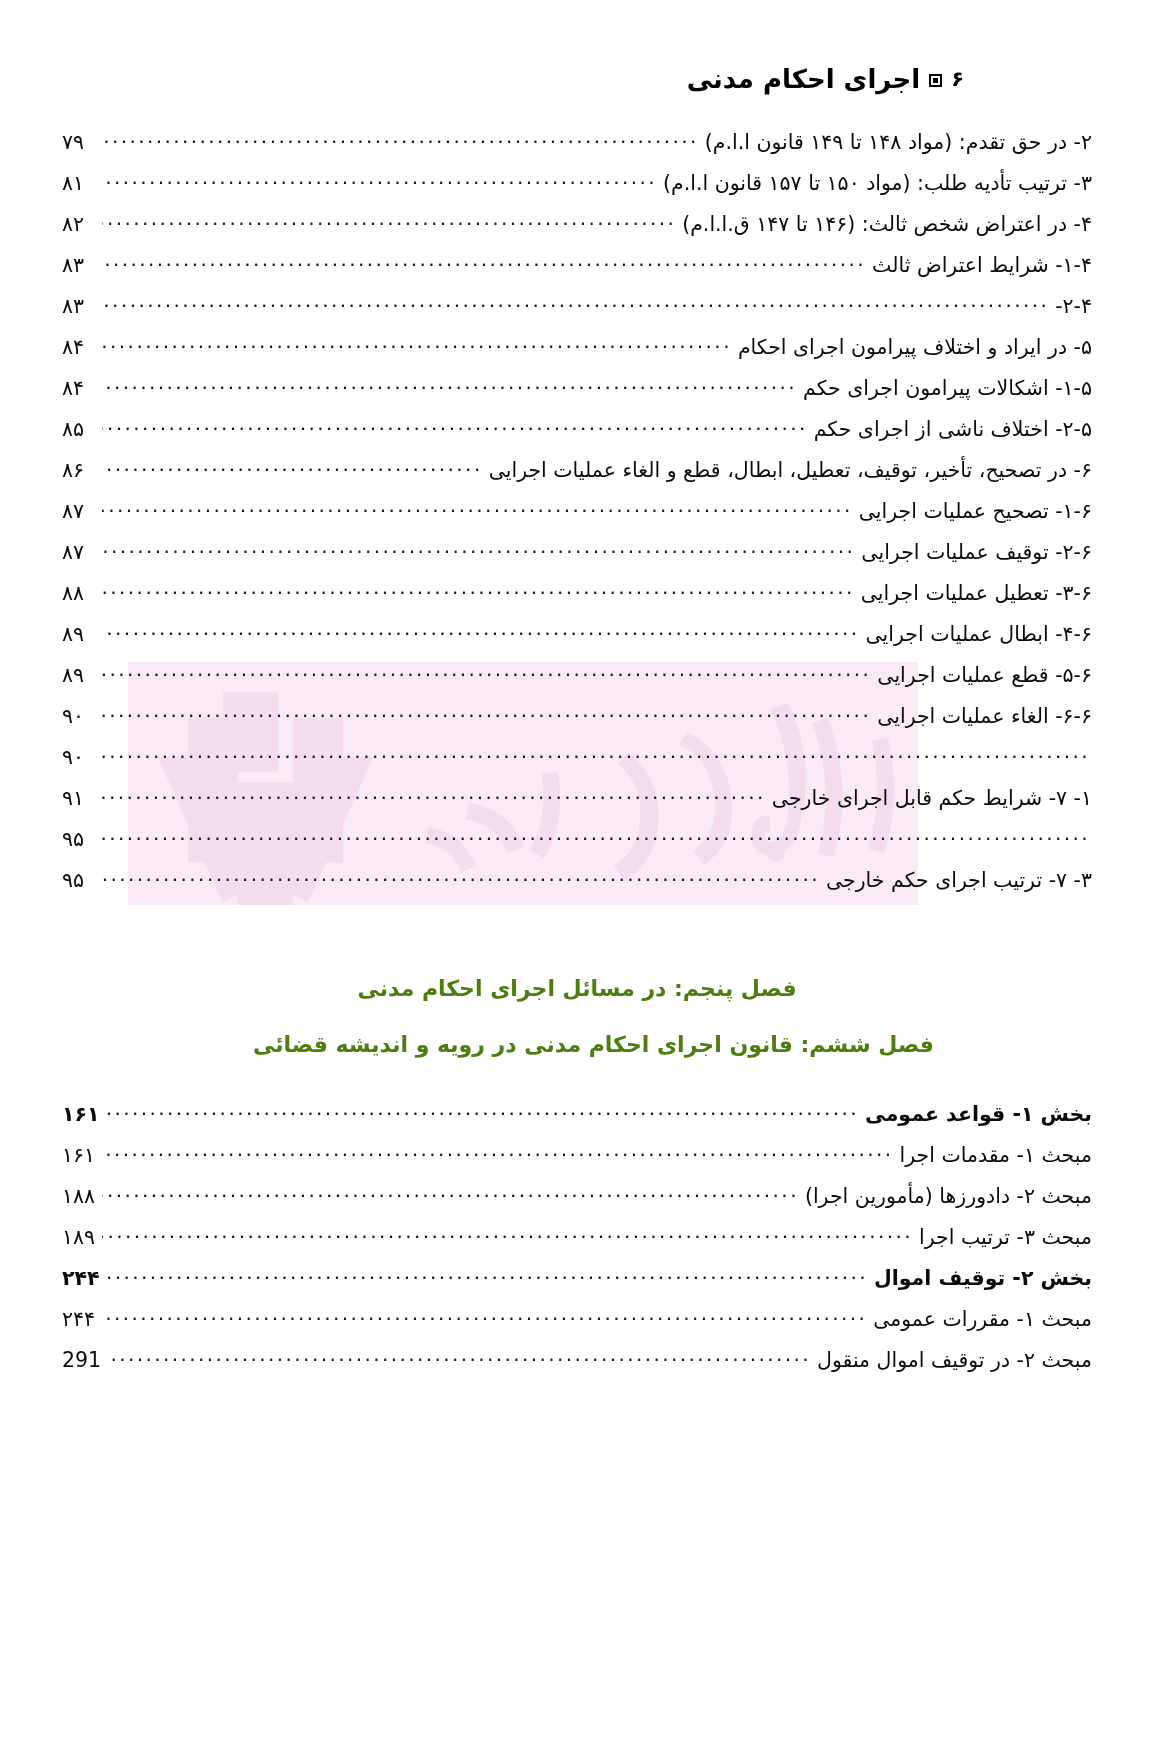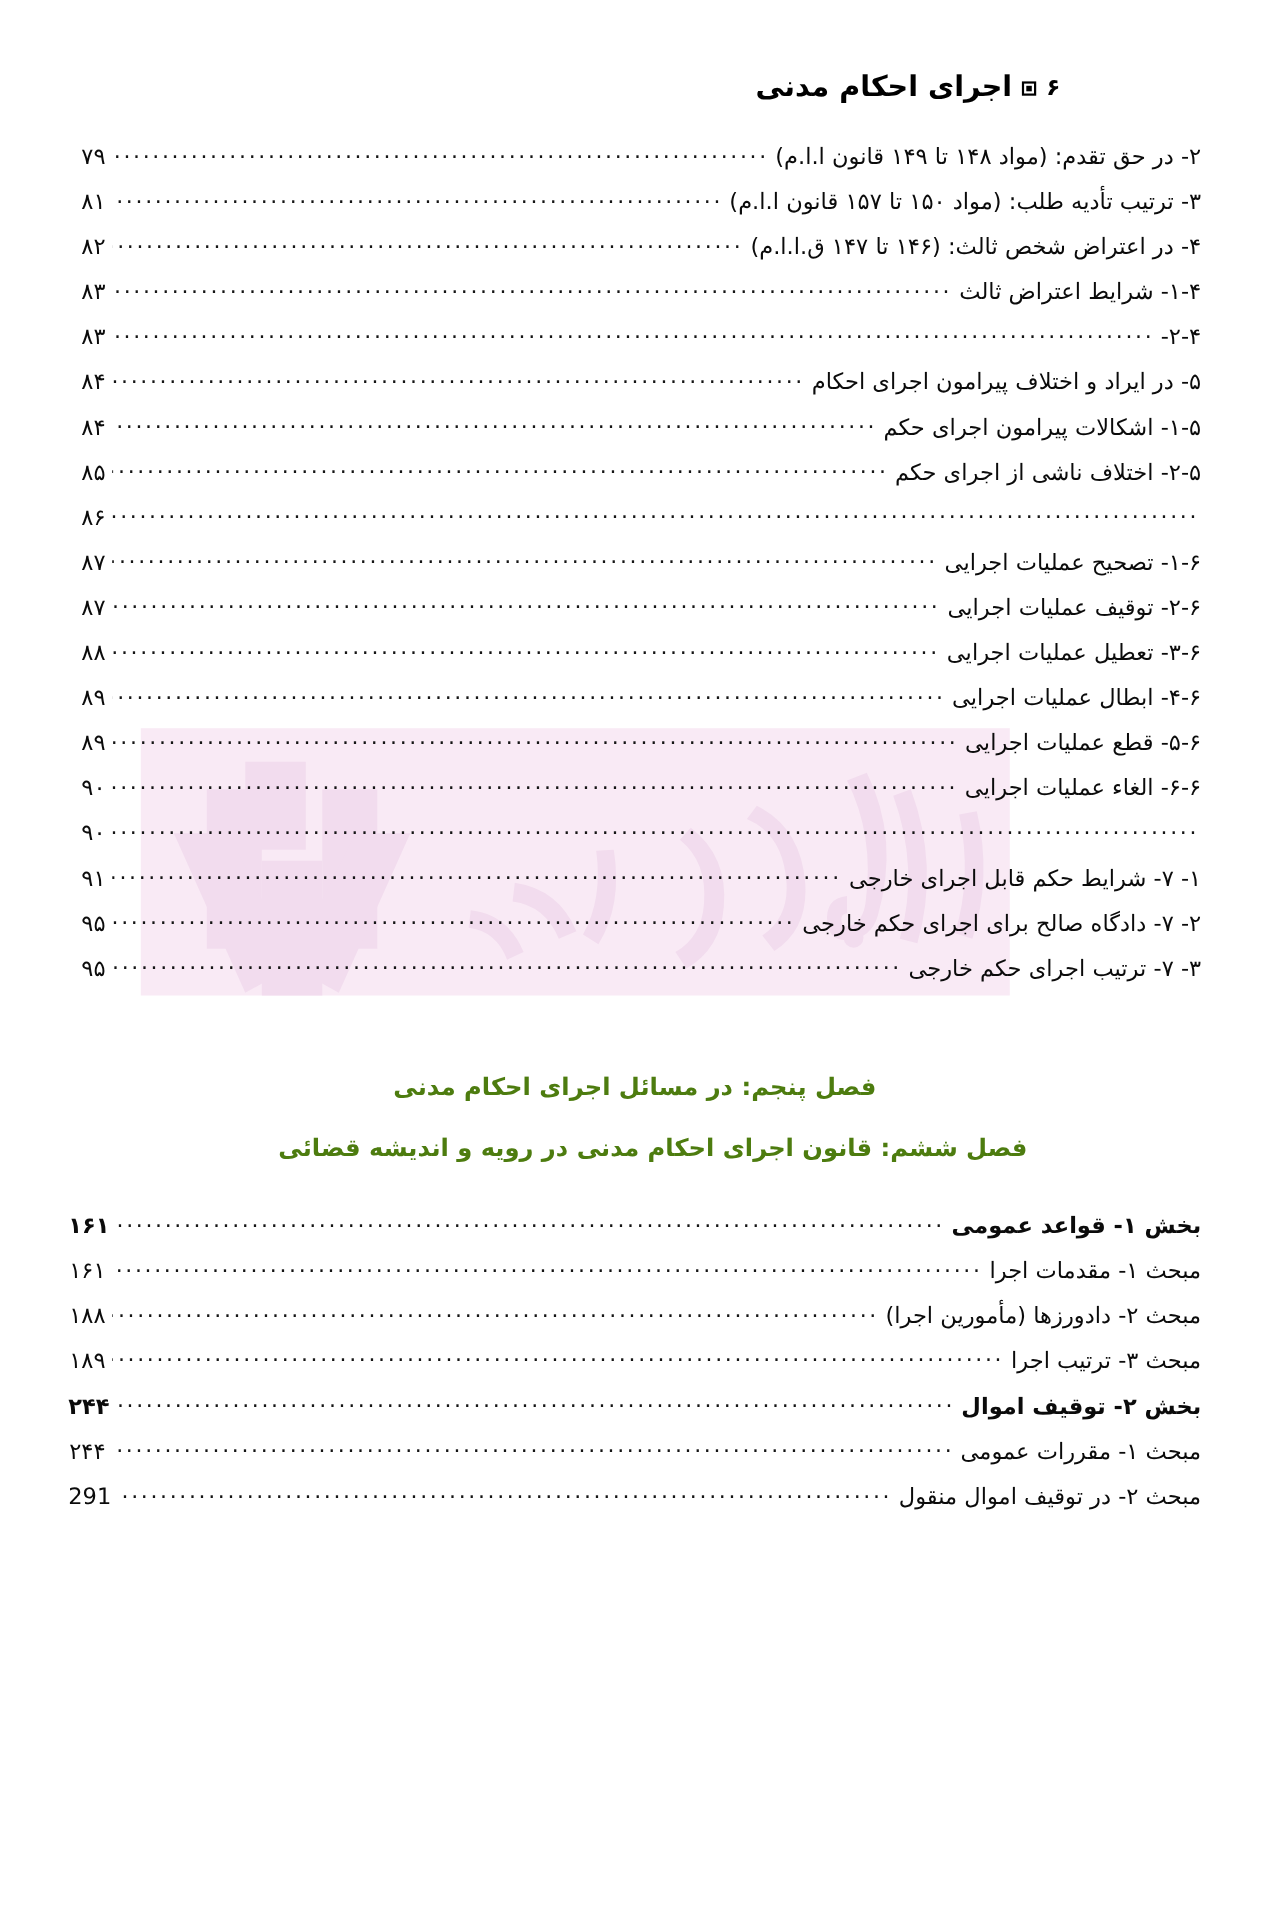"۷۹" .toc-page { text-align: right -> left }
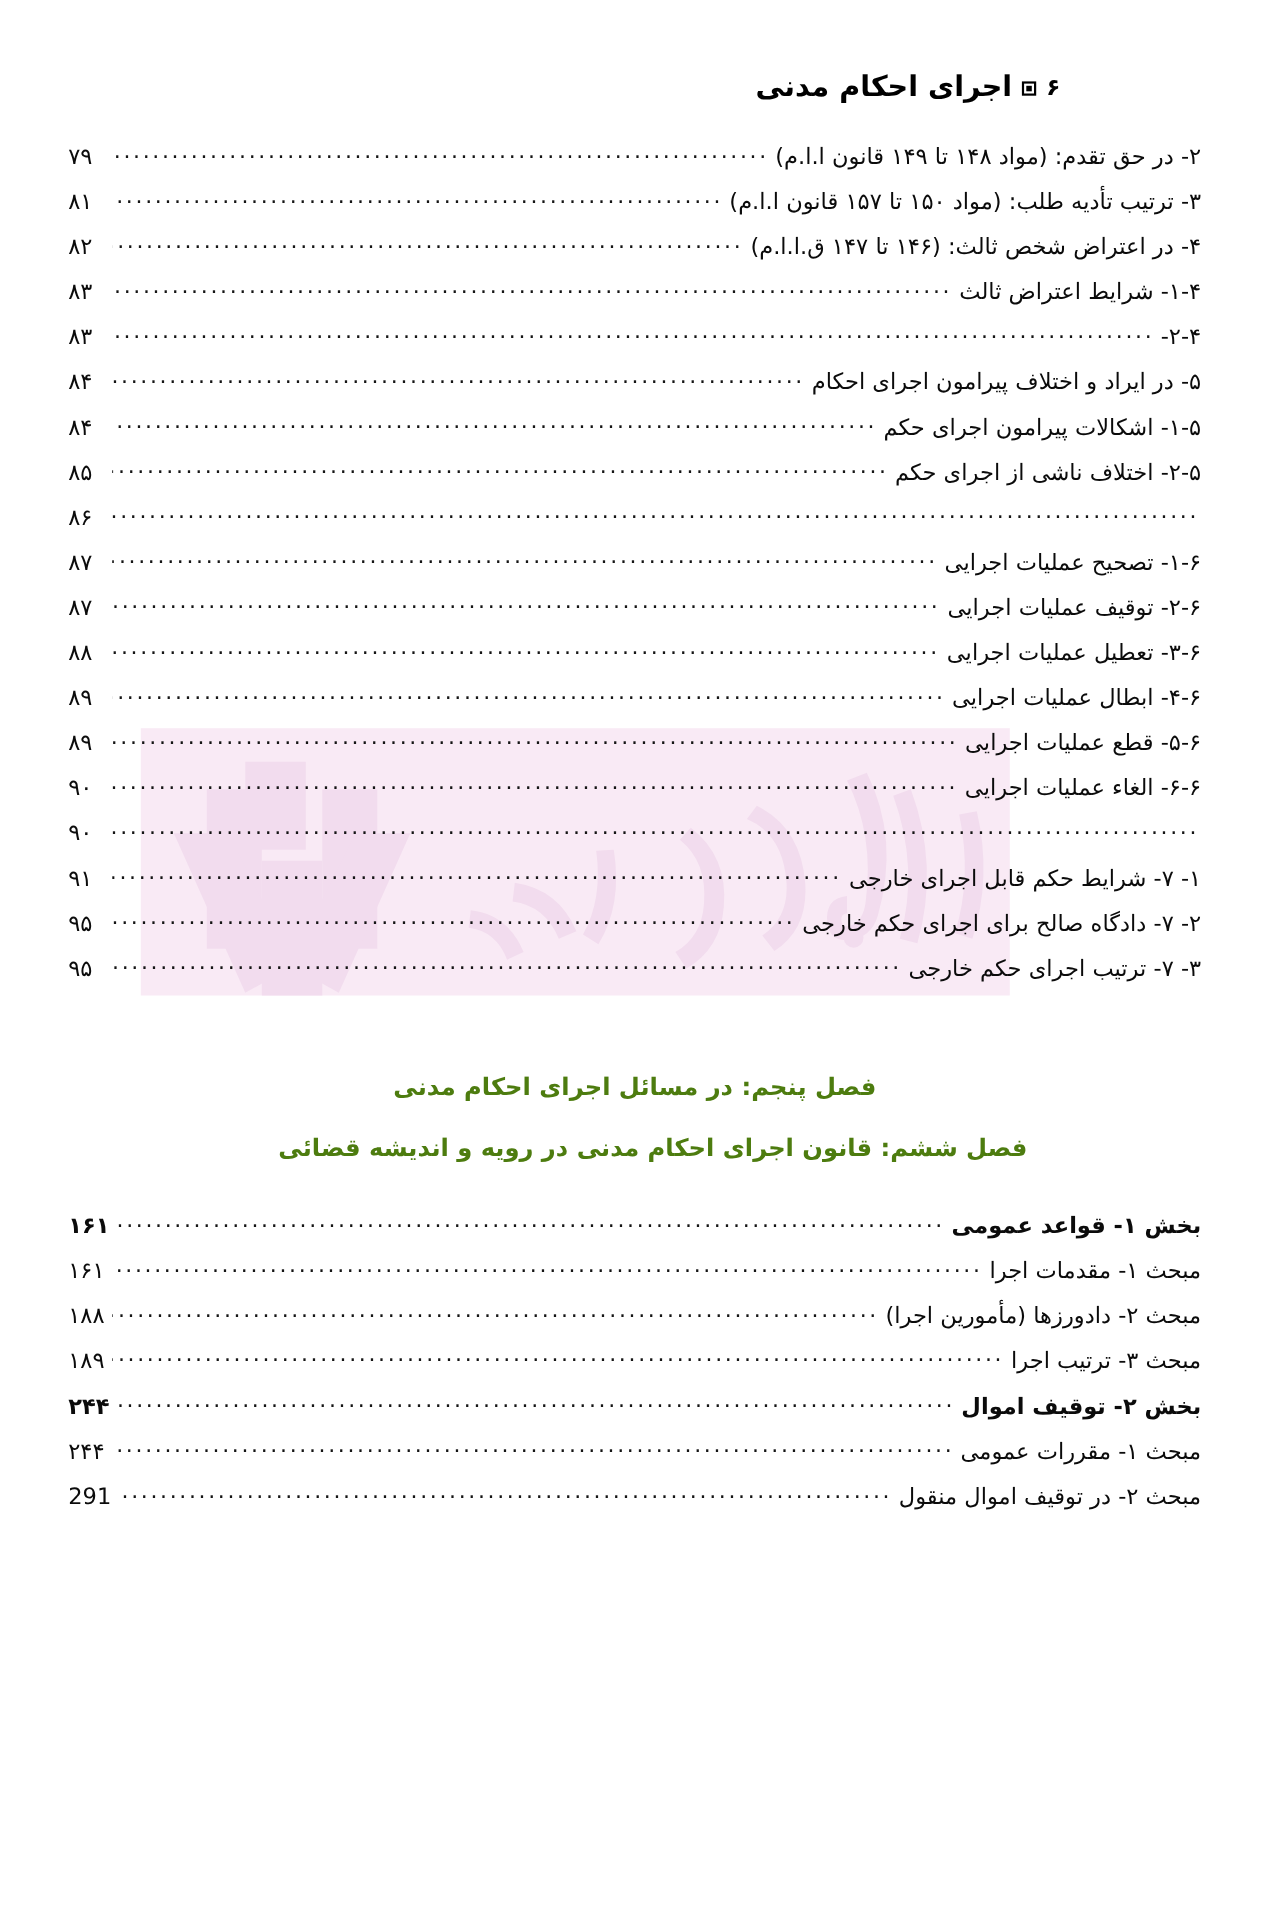"۶- در تصحیح، تأخیر، توقیف،" span.toc-label { html: none -> <span>۶- در تصحیح، تأخیر، توقیف، تعطیل، ابطال، قطع و الغاء عملیات اجرایی</span> }
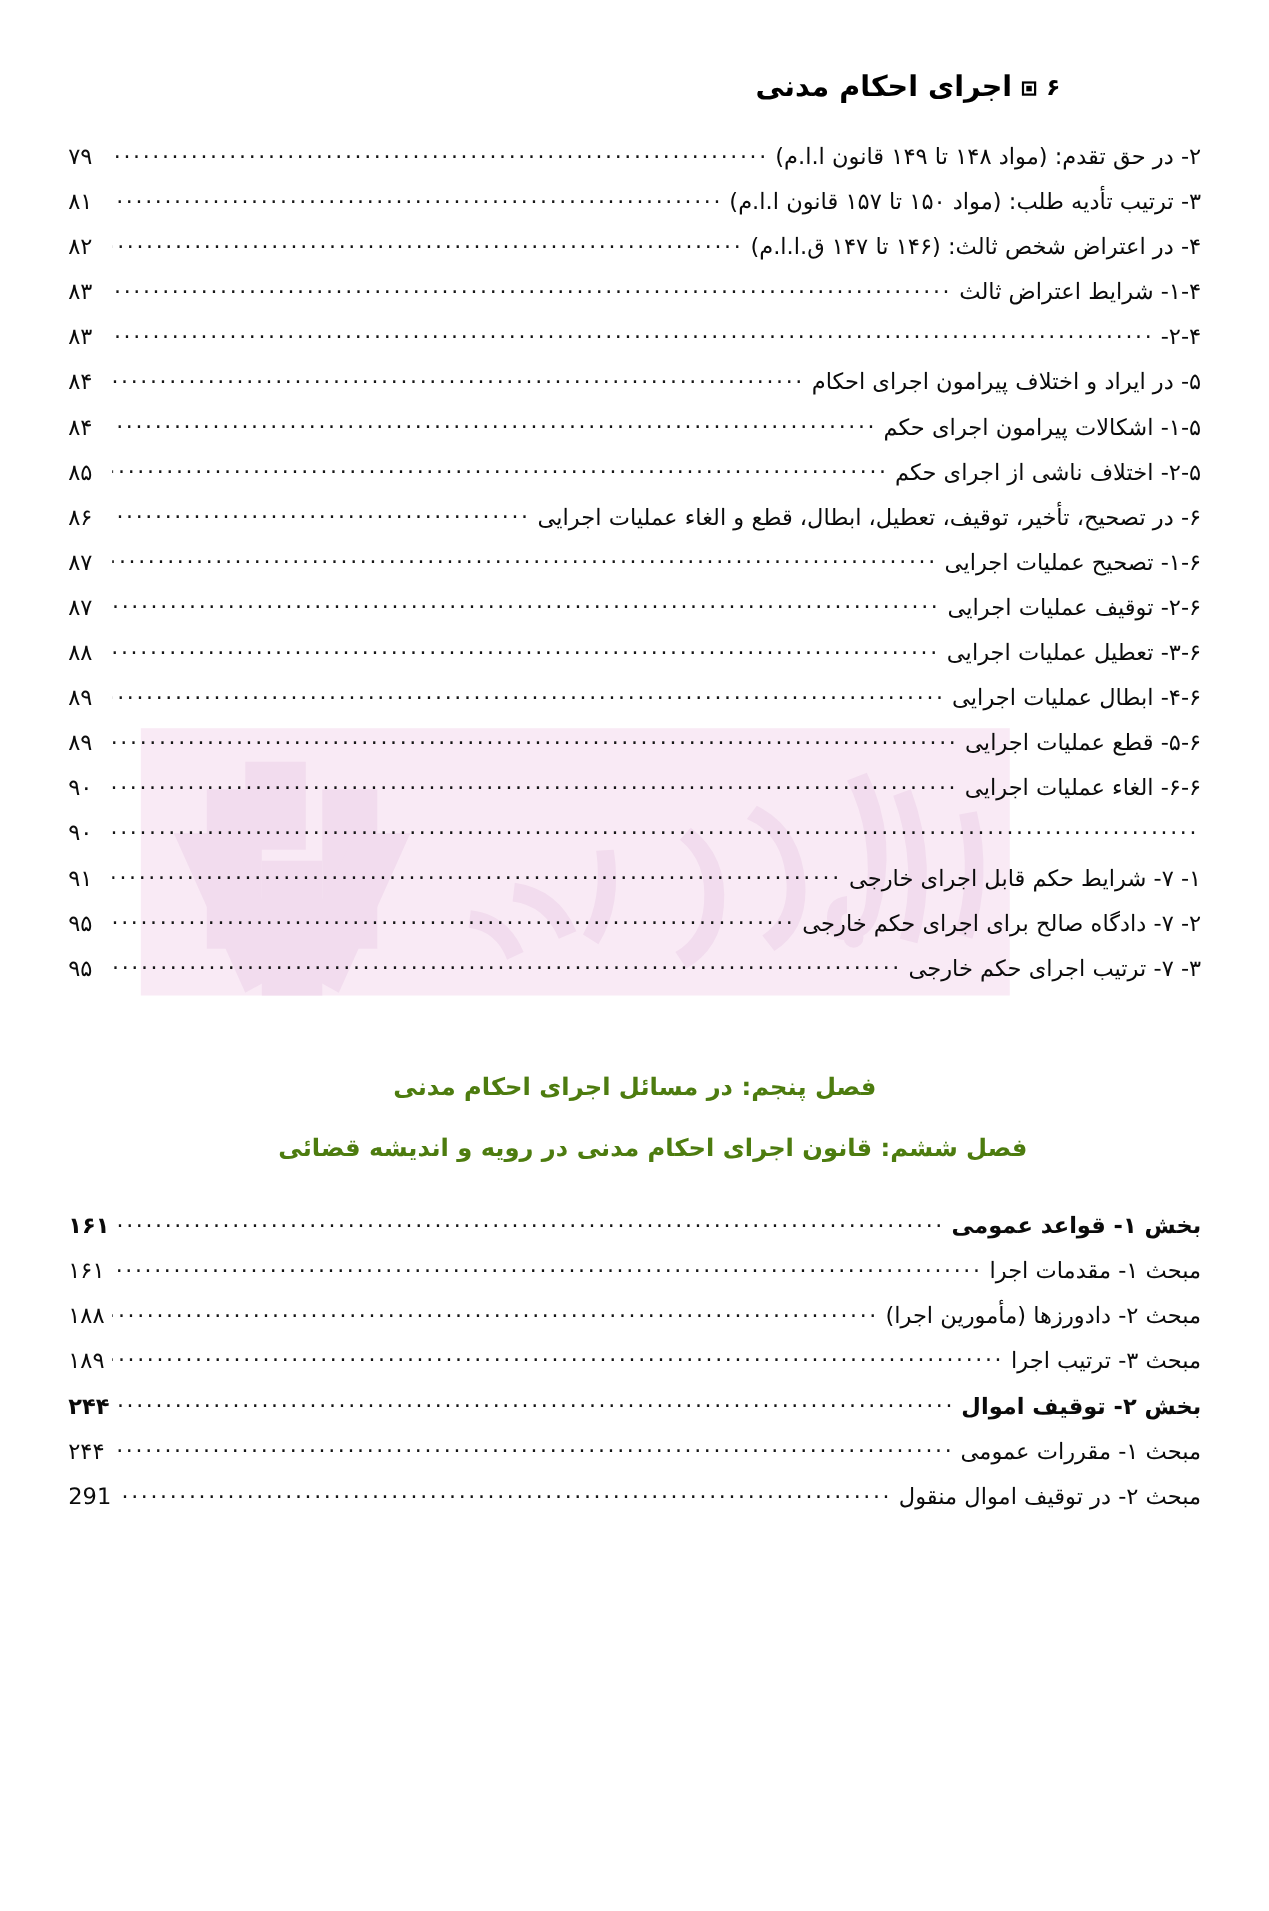"۲- ۷- دادگاه صالح برای" span.toc-label { html: <span>۲- ۷- دادگاه صالح برای اجرای حکم خارجی</span> -> none }
